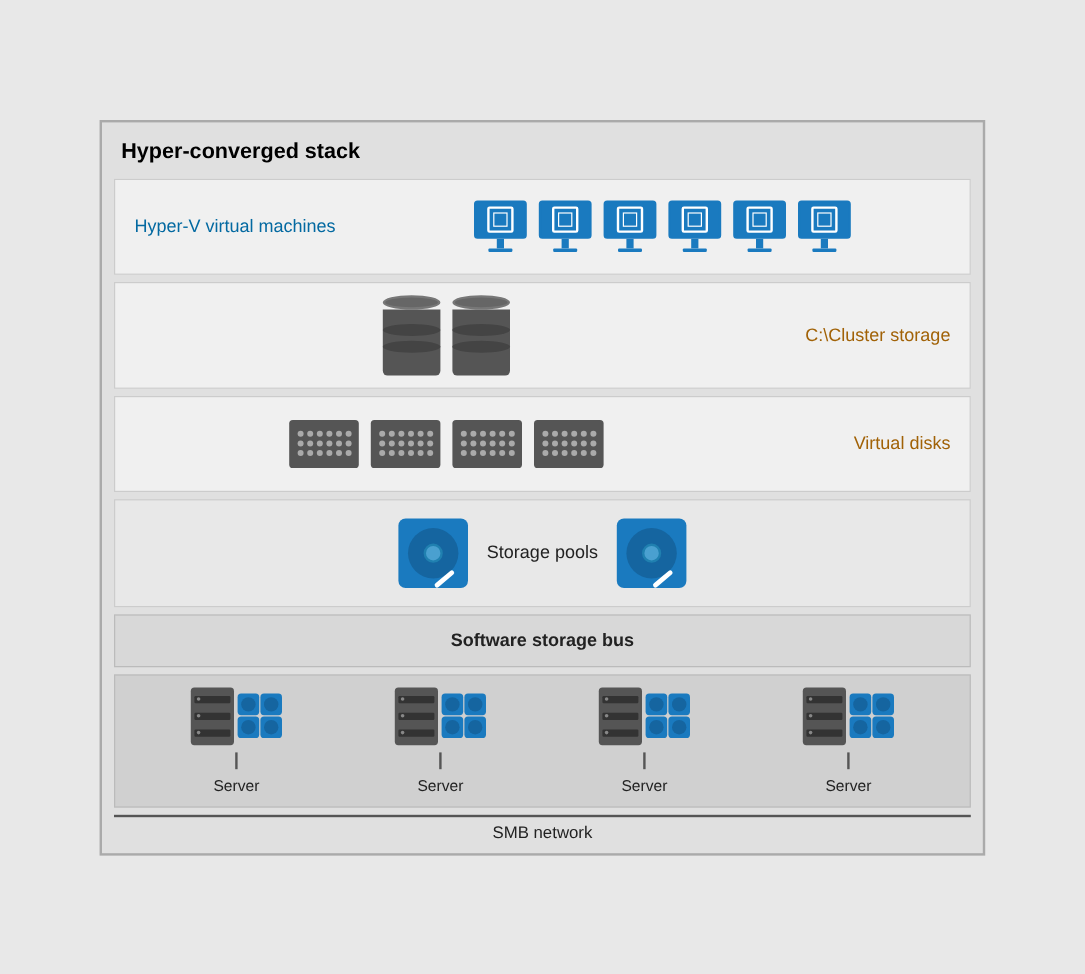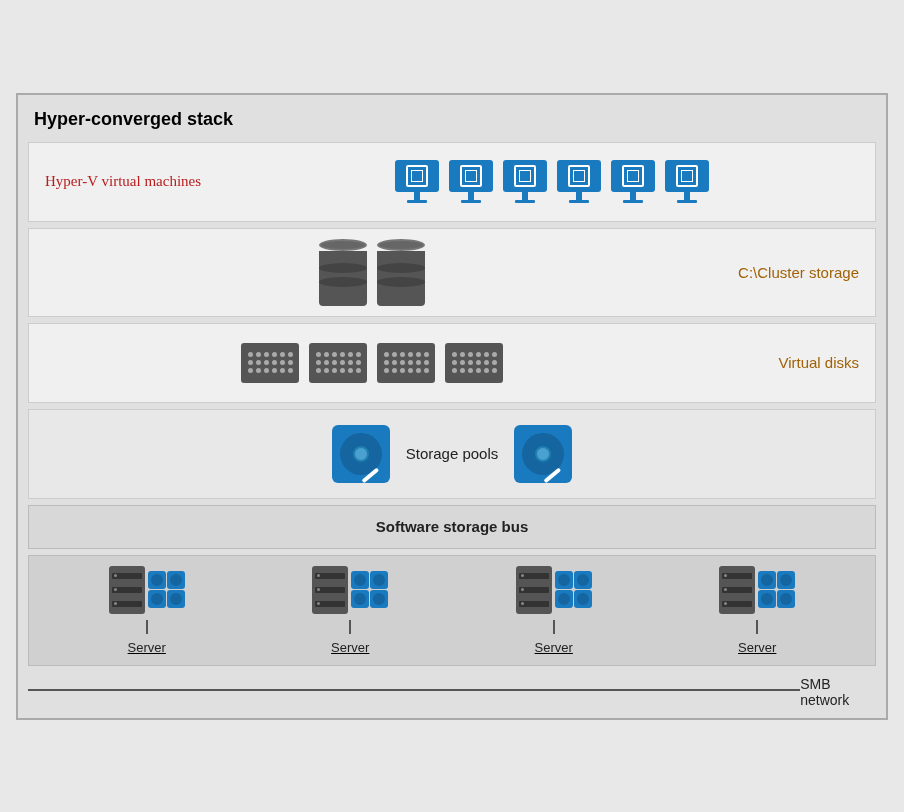"Hyper-converged stack" .main-container { width: 872px -> 738px }
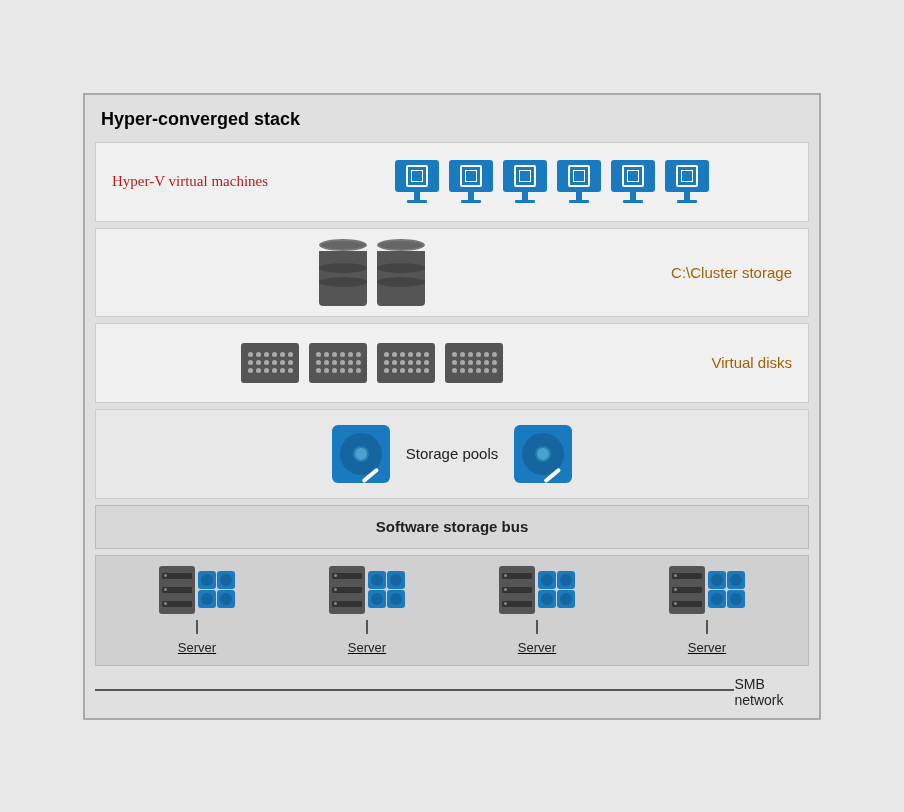"Hyper-V virtual machines" .layer-label { color: #b91c1c -> #0369a1; font-family: Liberation Serif, serif -> none }
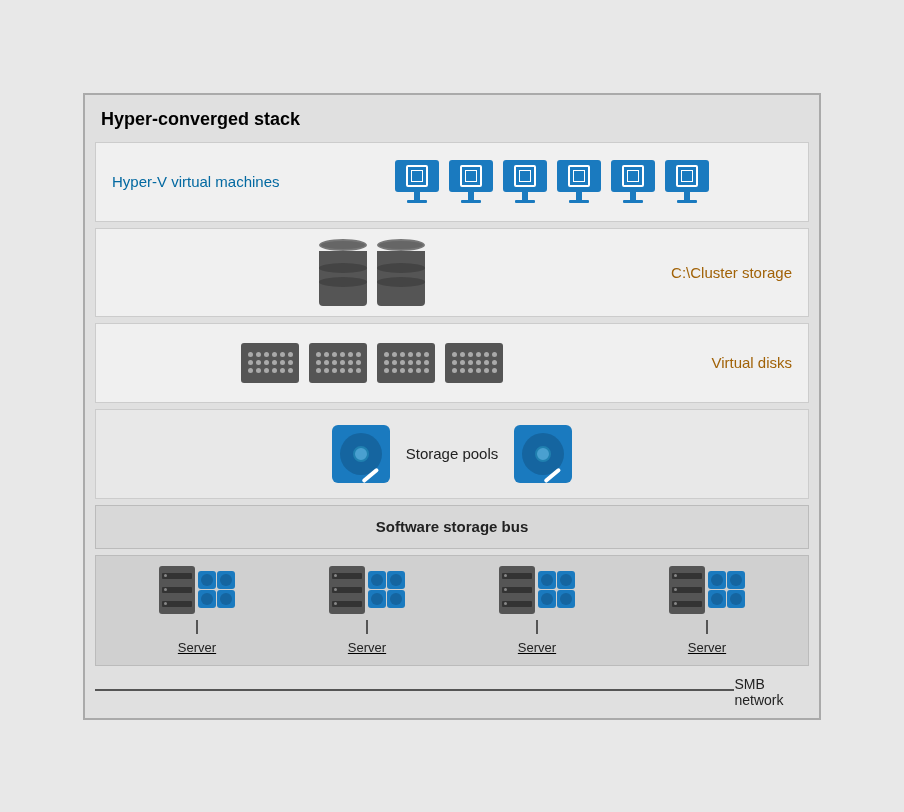"Server" .servers-layer { text-decoration: underline -> none }
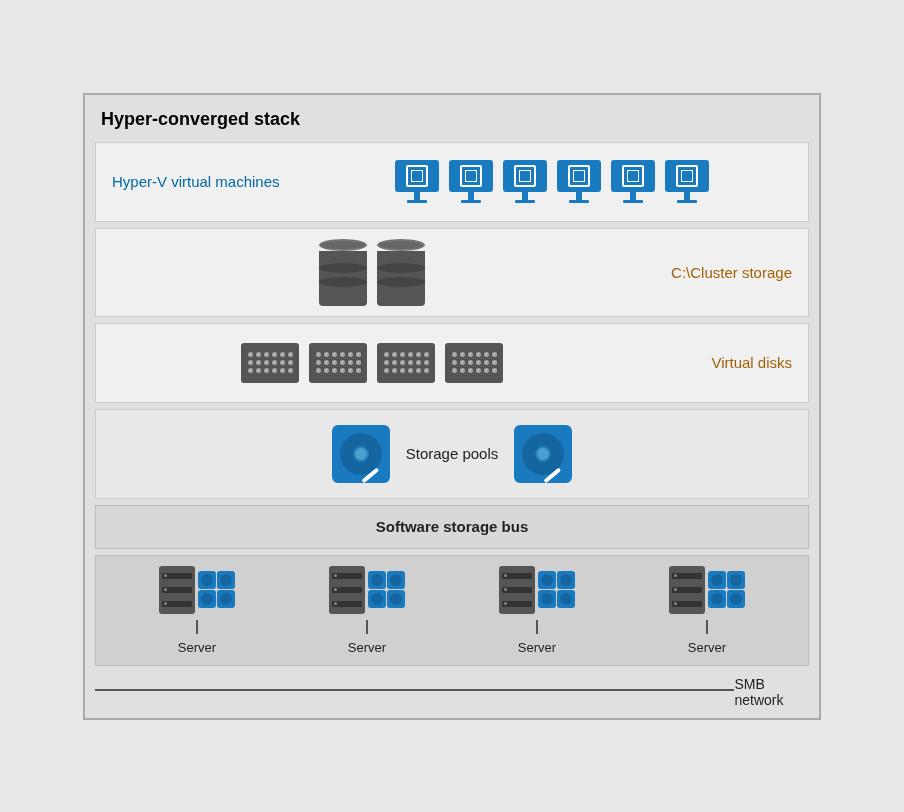"SMB network" .smb-container { flex-direction: row -> column }
